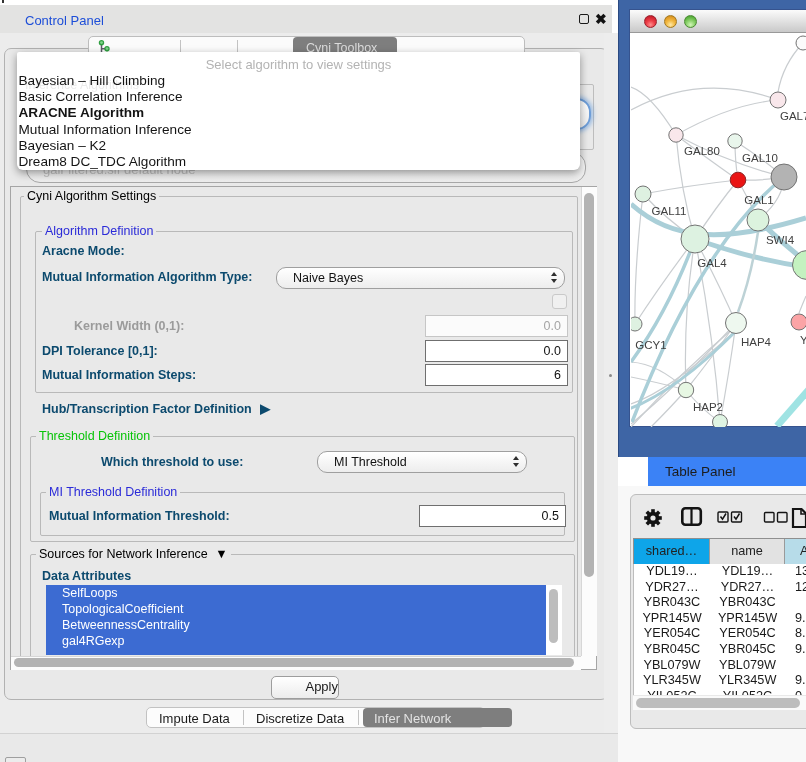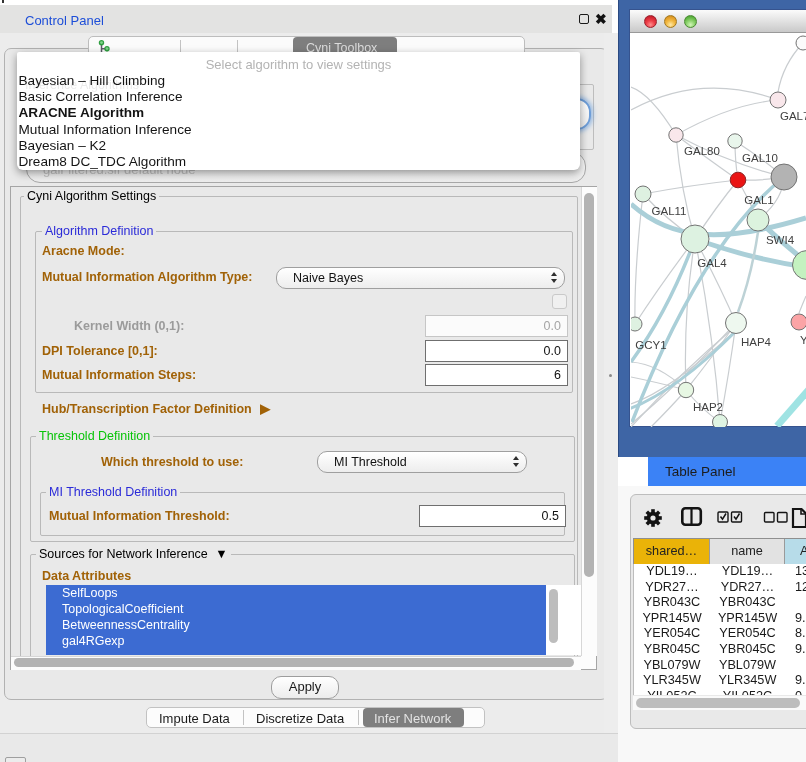"Aracne Mode:" label.fl { color: #a16207 -> #0c4a6e }
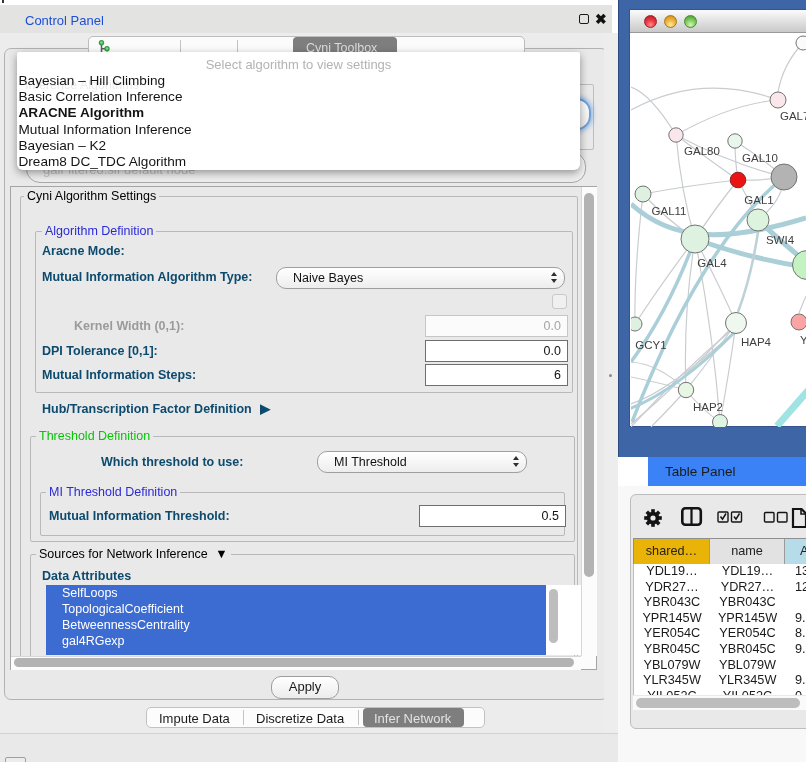"shared…" div.abs { background: #eab308 -> #0ea5e9 }
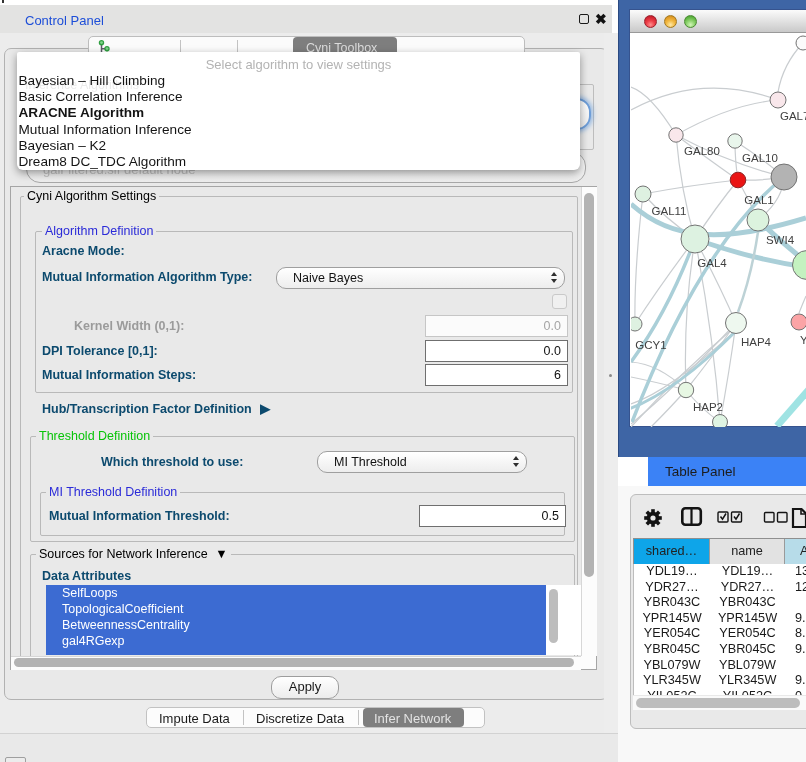"SelfLoops" #datalist { padding-left: 25px -> none }
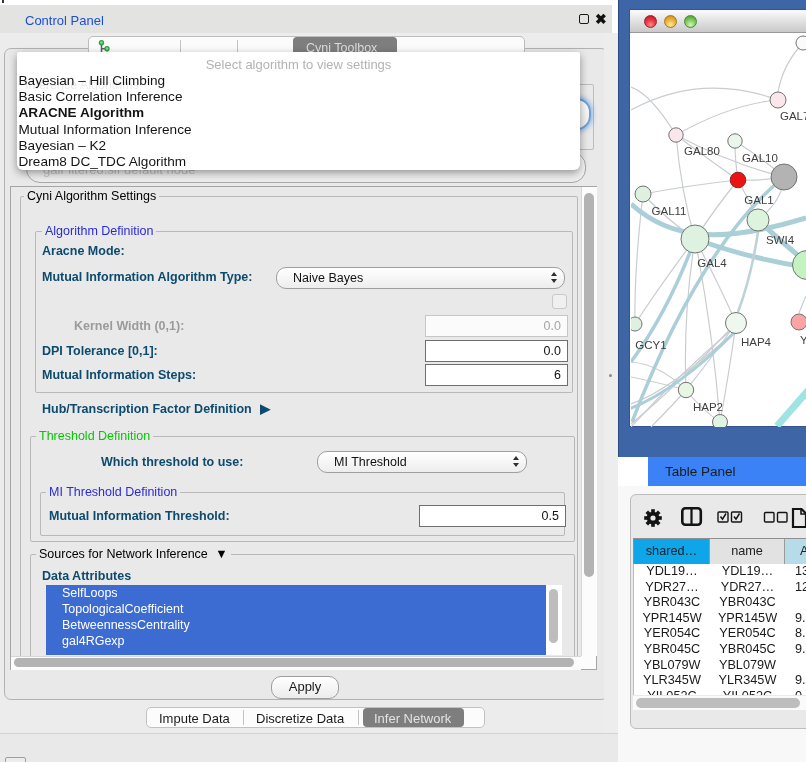"Apply" #applybtn { border-radius: 10px -> 5px; text-align: center -> right }
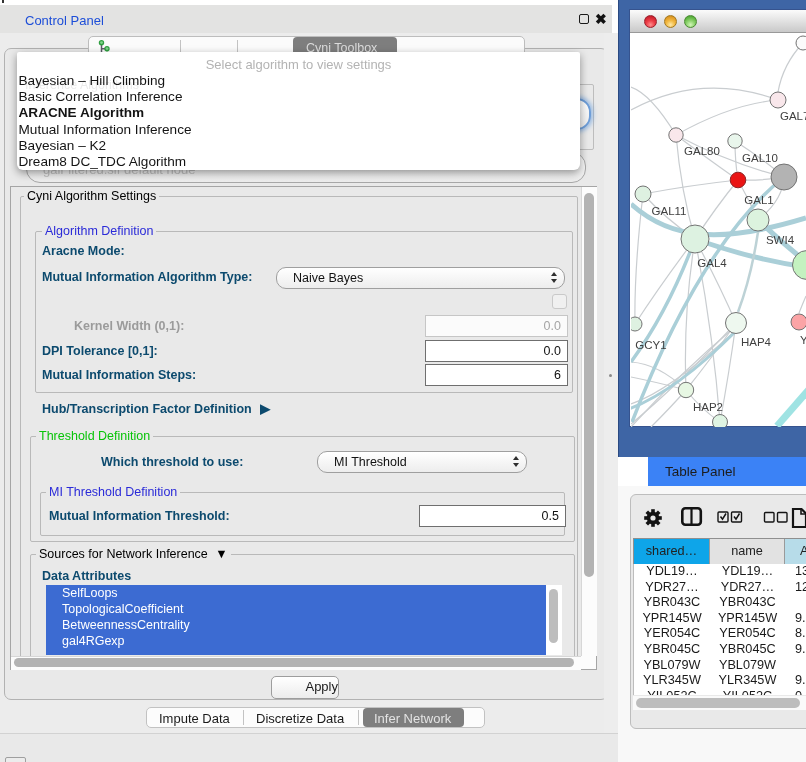"Infer Network" #infer-sel { padding-left: none -> 48px }
